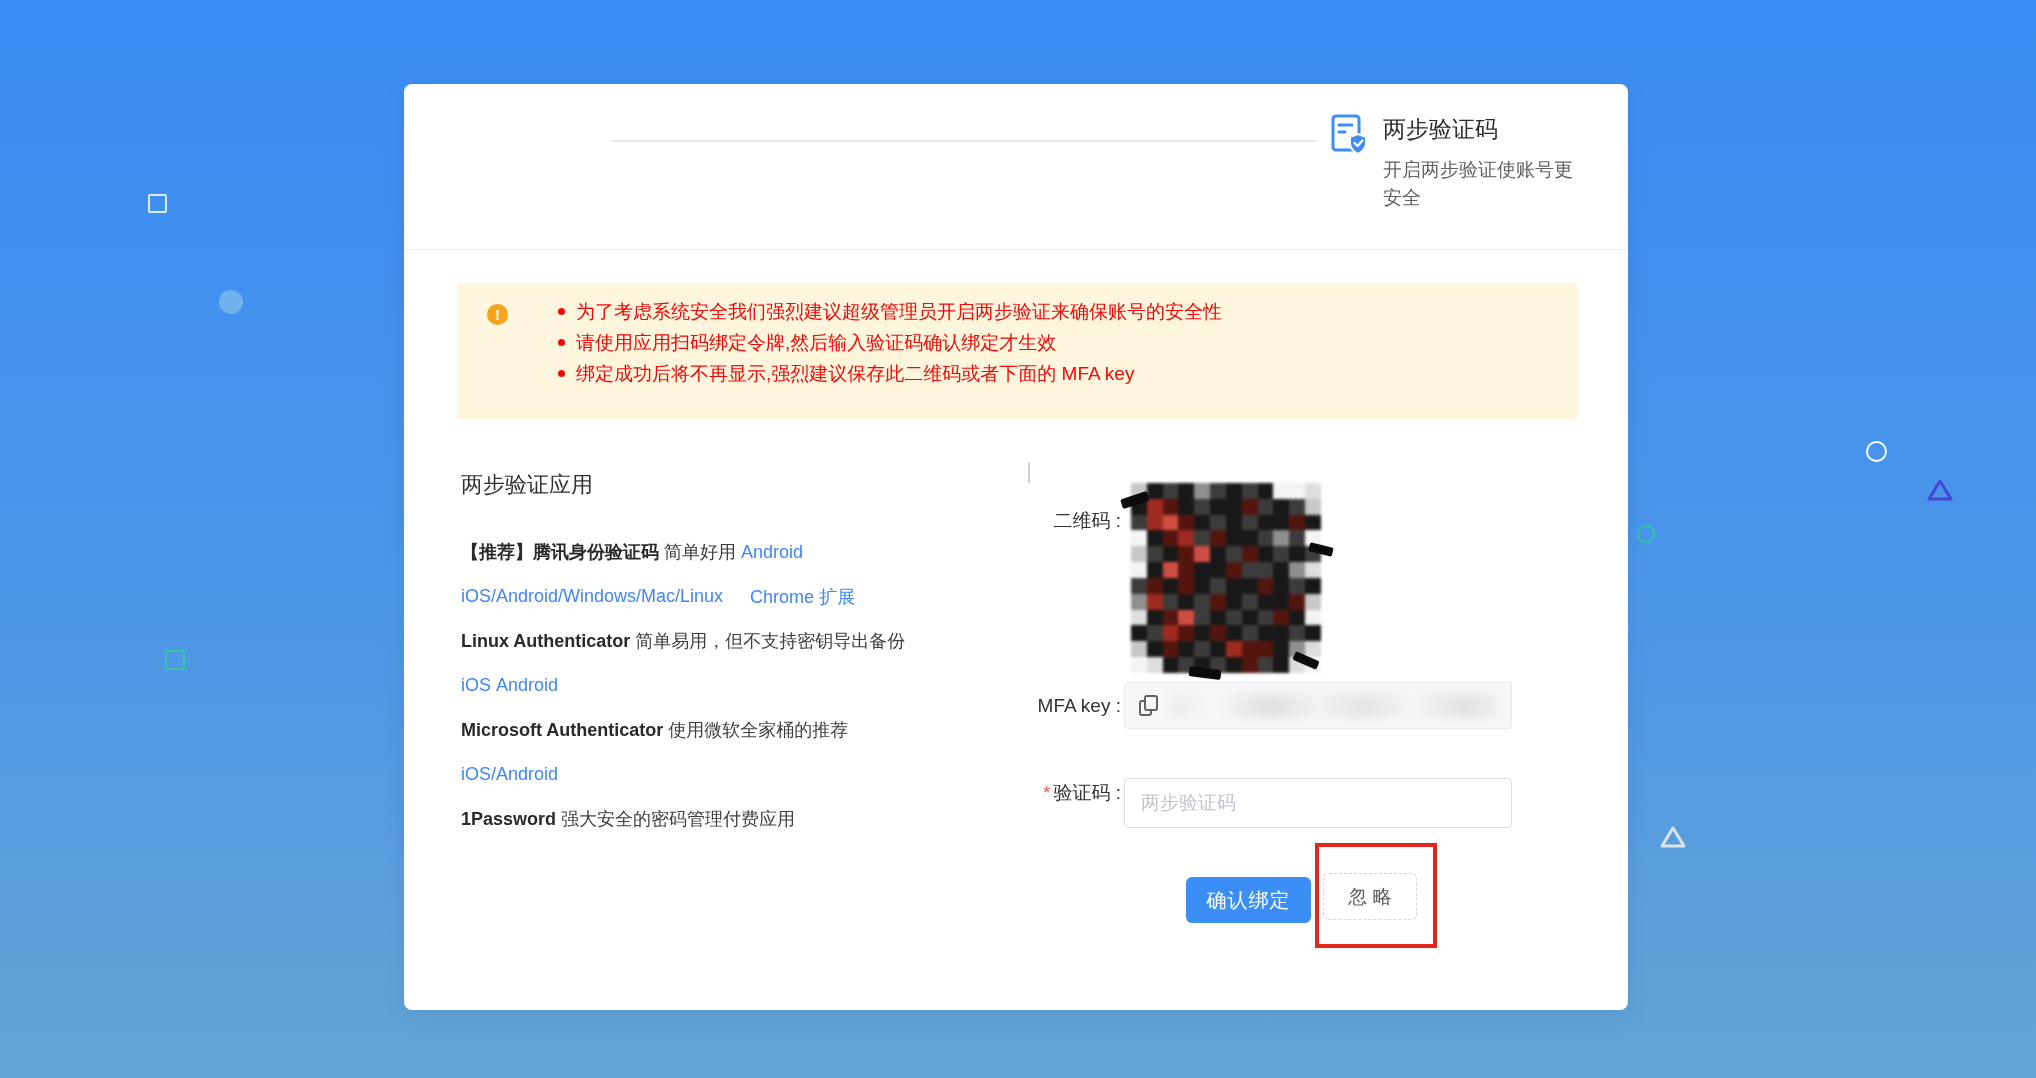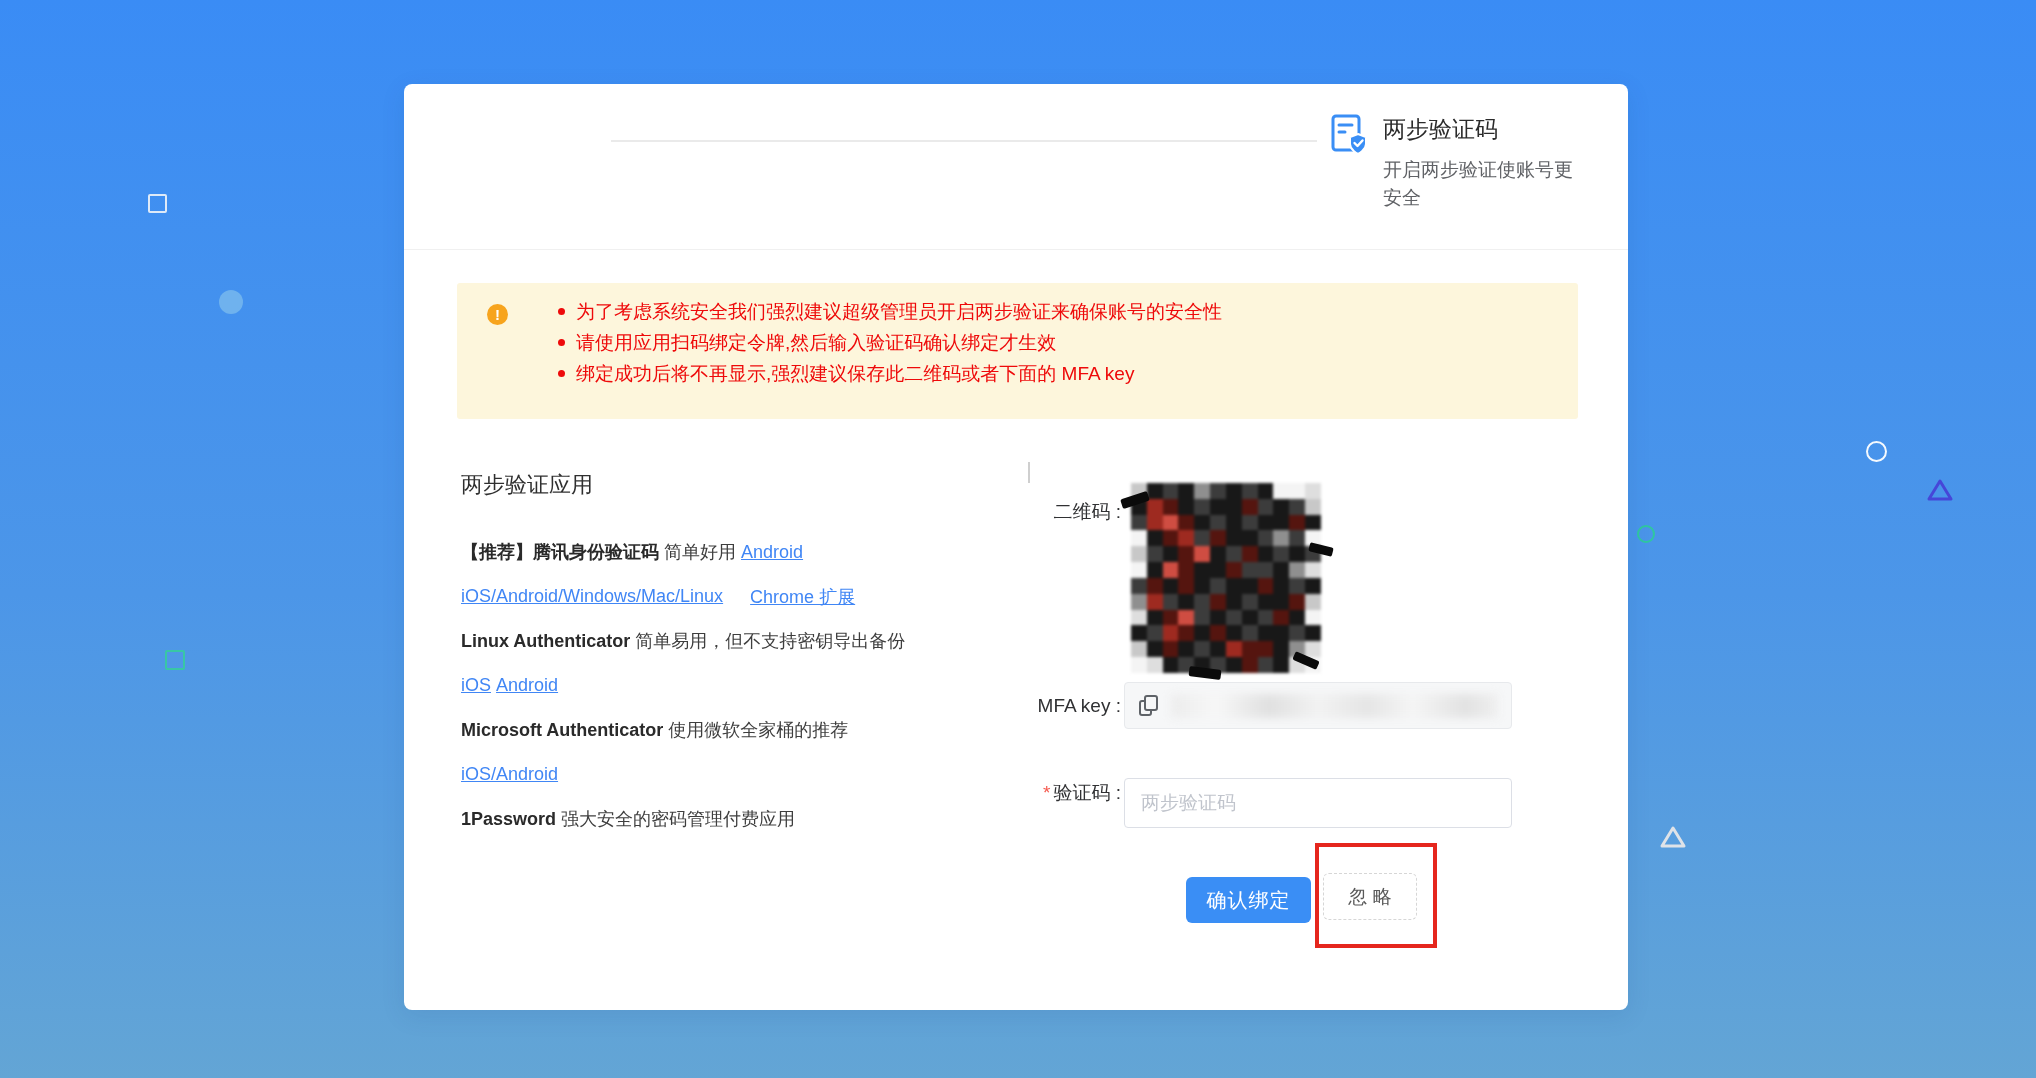"二维码 :" .lbl-qr { top: 415px -> 424px }
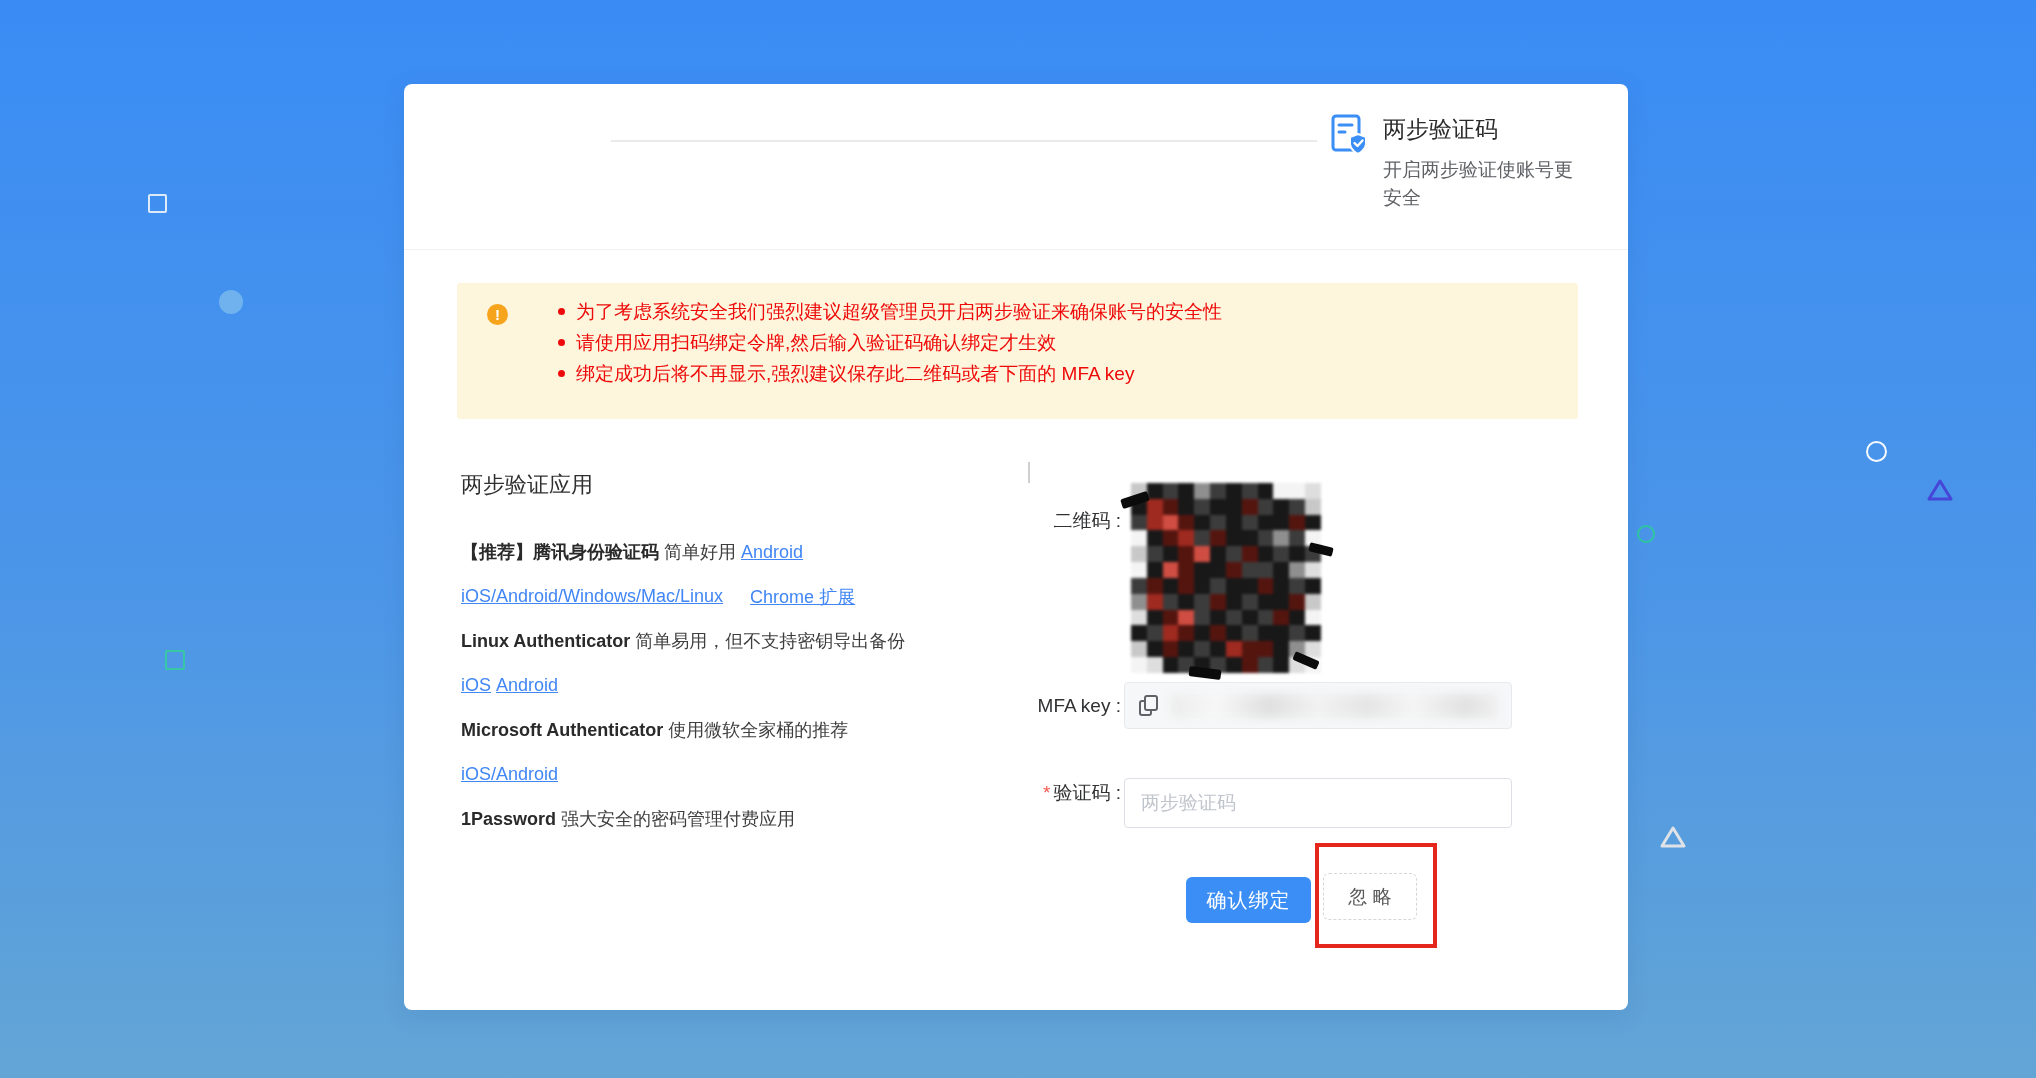"Android" .app-row .l { text-decoration: underline -> none }
